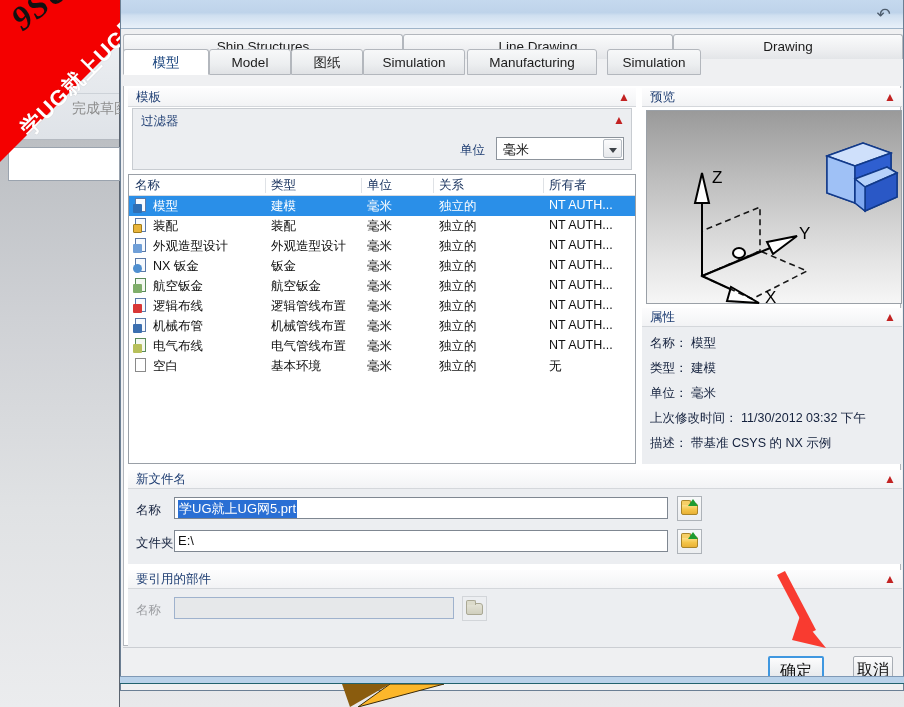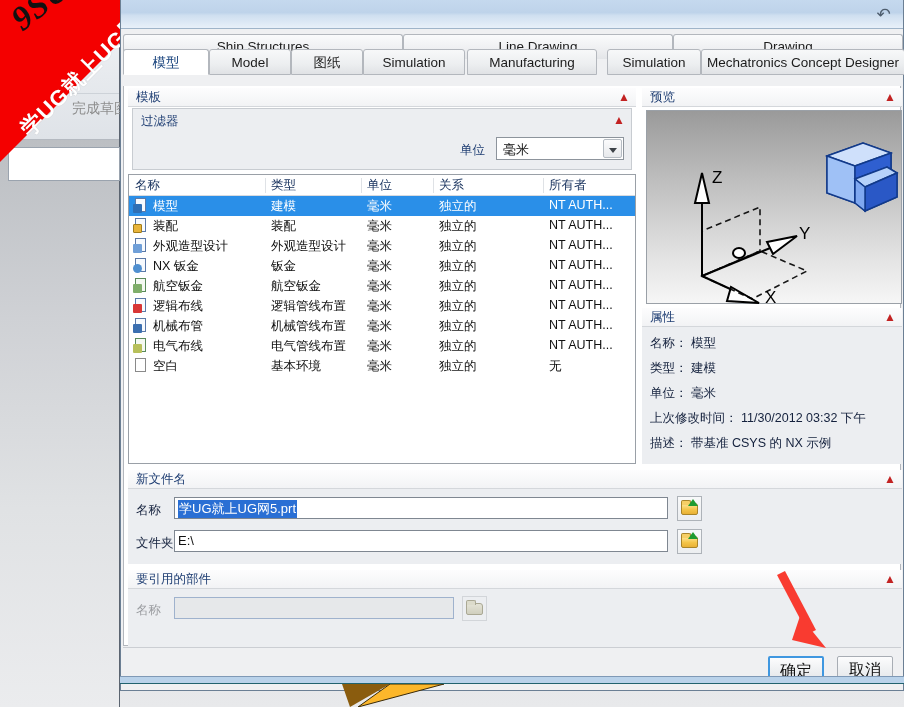"Mechatronics Concept Designer" div.tab-main { html: <div>Mechatronics Concept Designer</div> -> none }
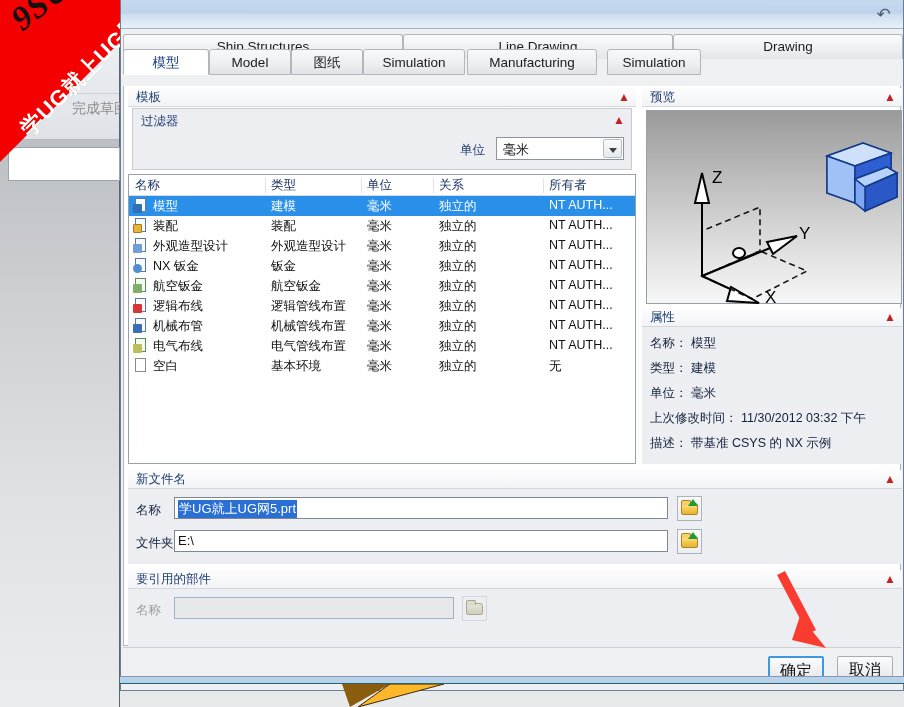"取消" div.btn { width: 56px -> 40px }
